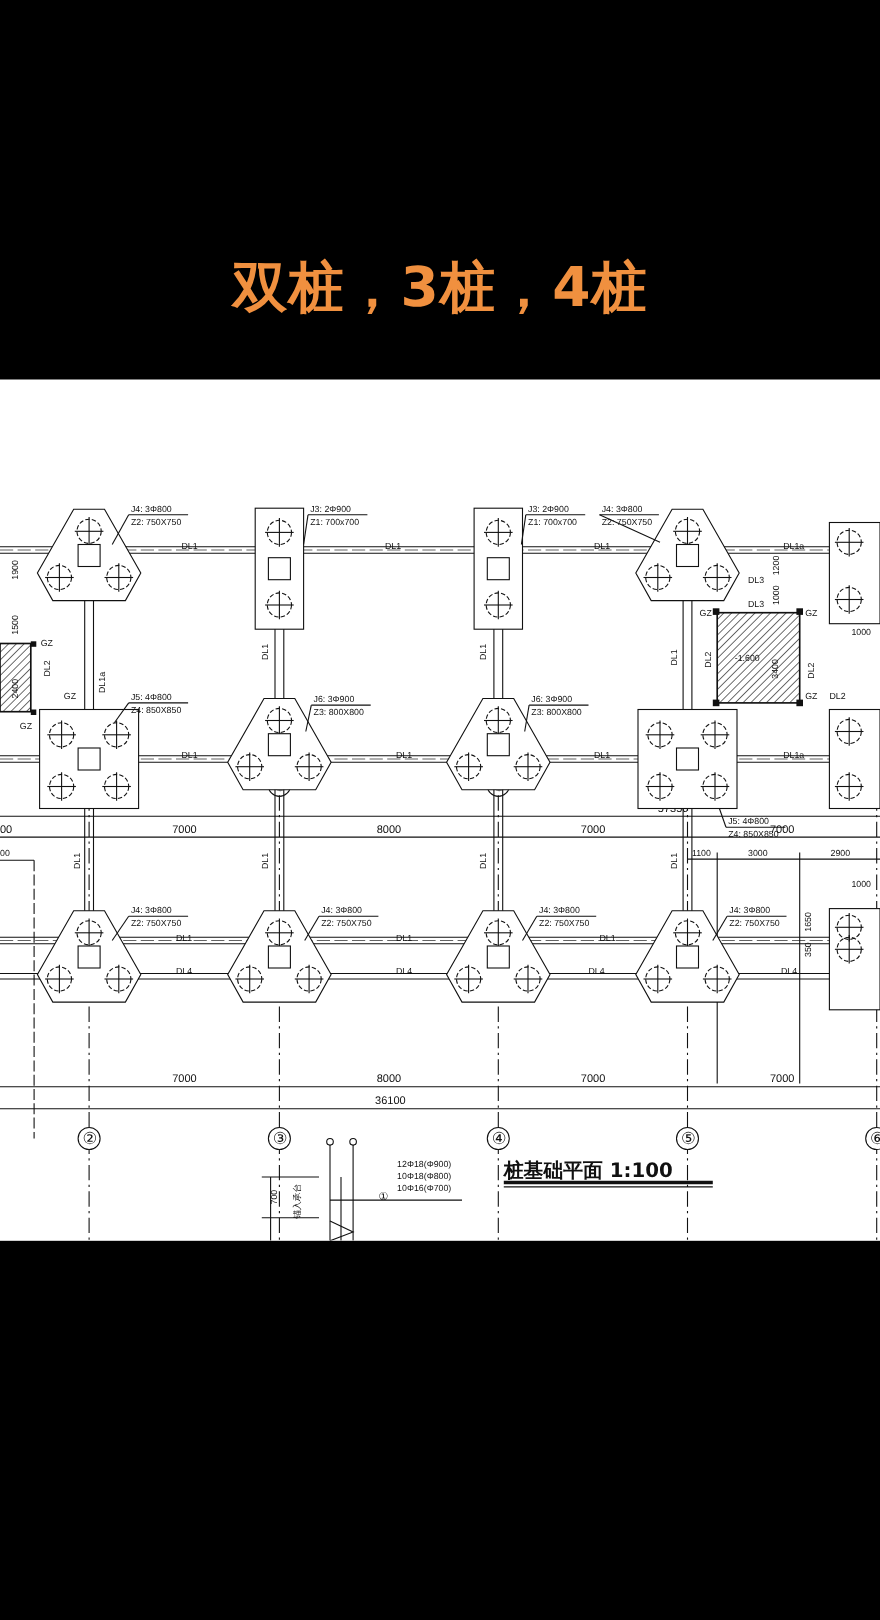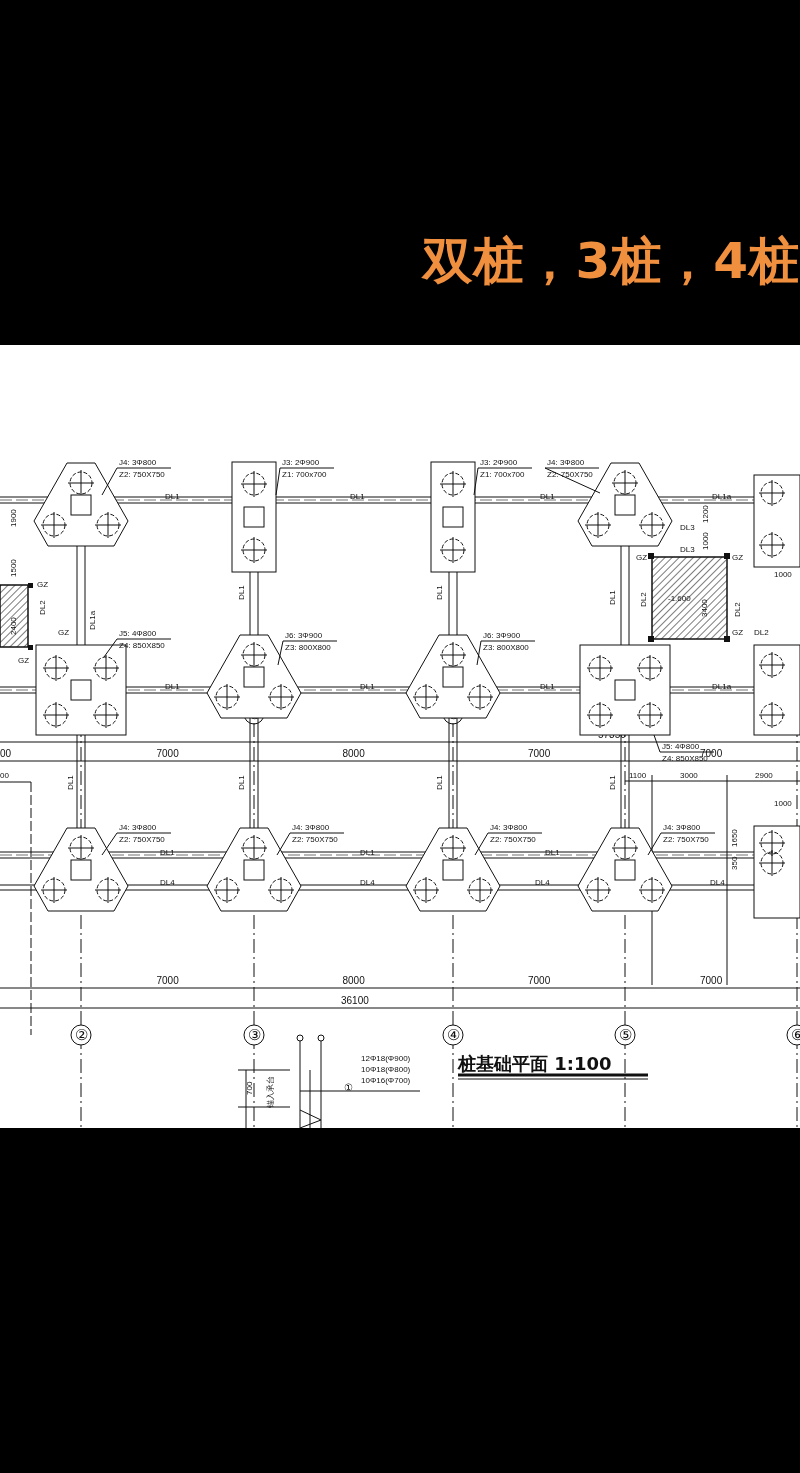"双桩，3桩，4桩" .caption { text-align: right -> center }
